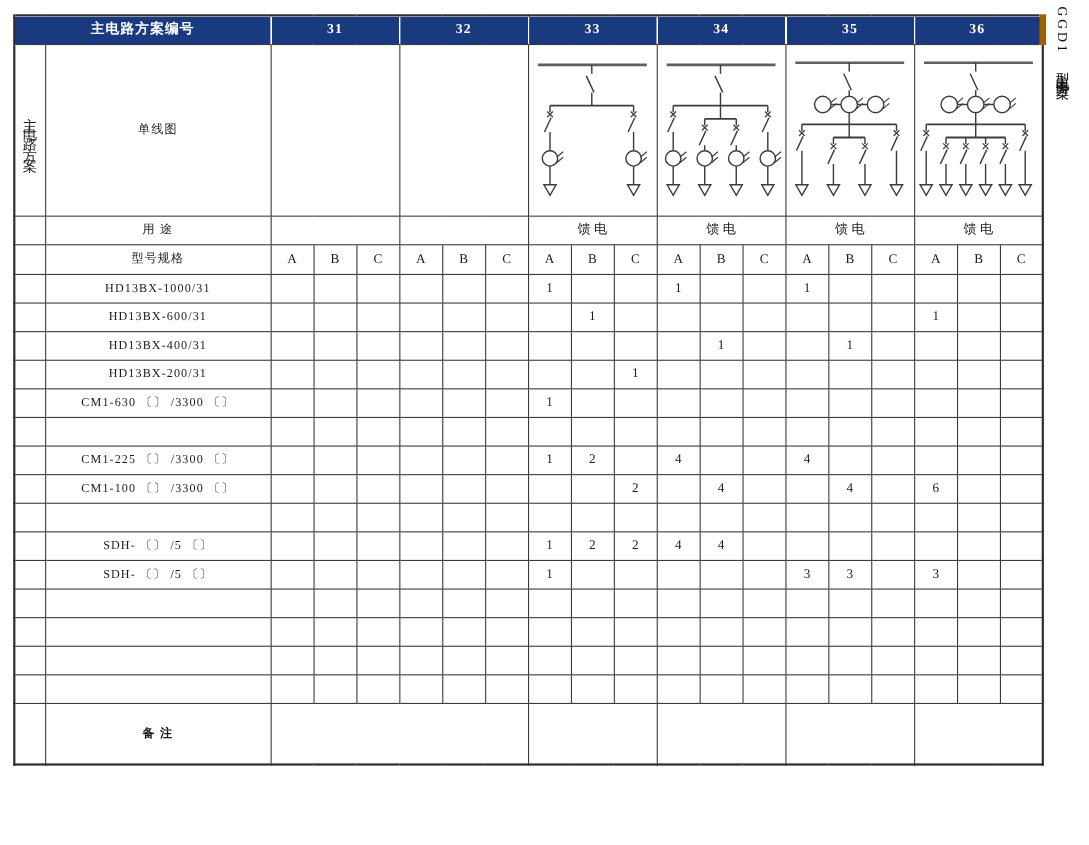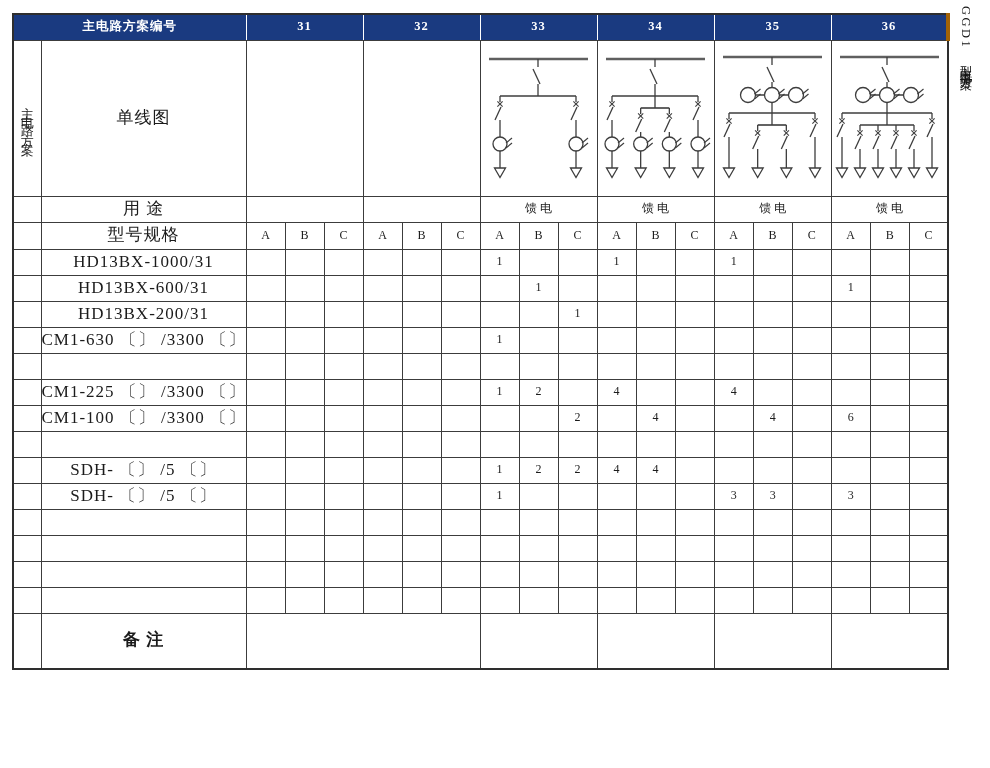"36" tr.hdr th:last-child { border-right: 4px solid #a16207 -> 6px solid #a16207 }
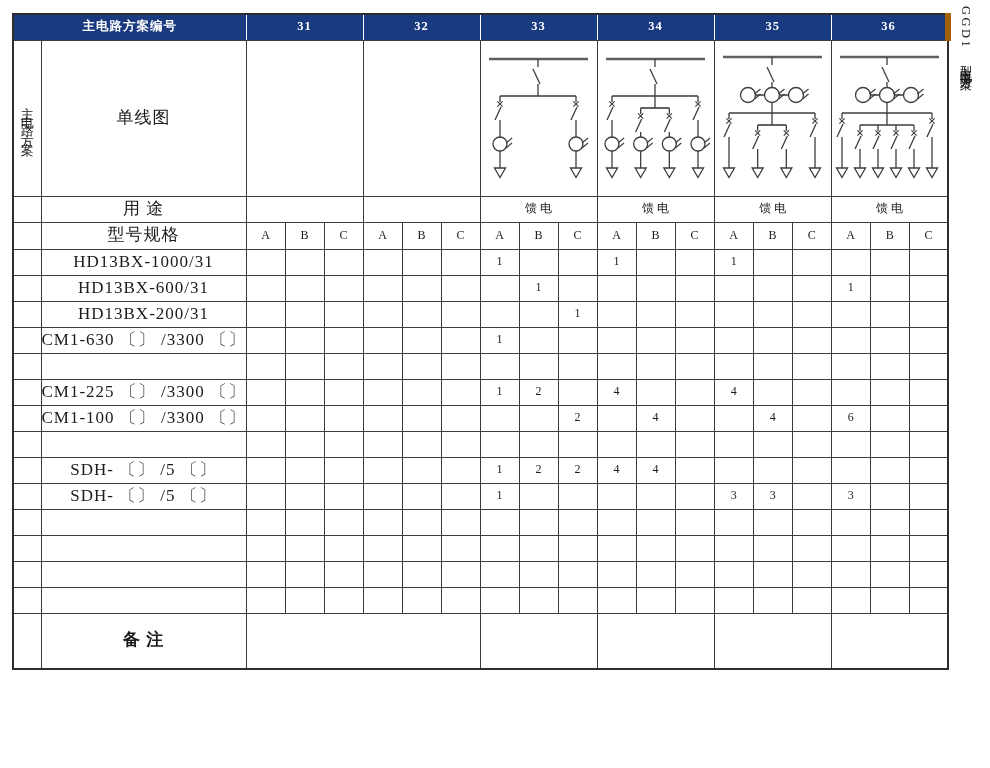"单线图" td.lab { font-size: 17px -> 11px }
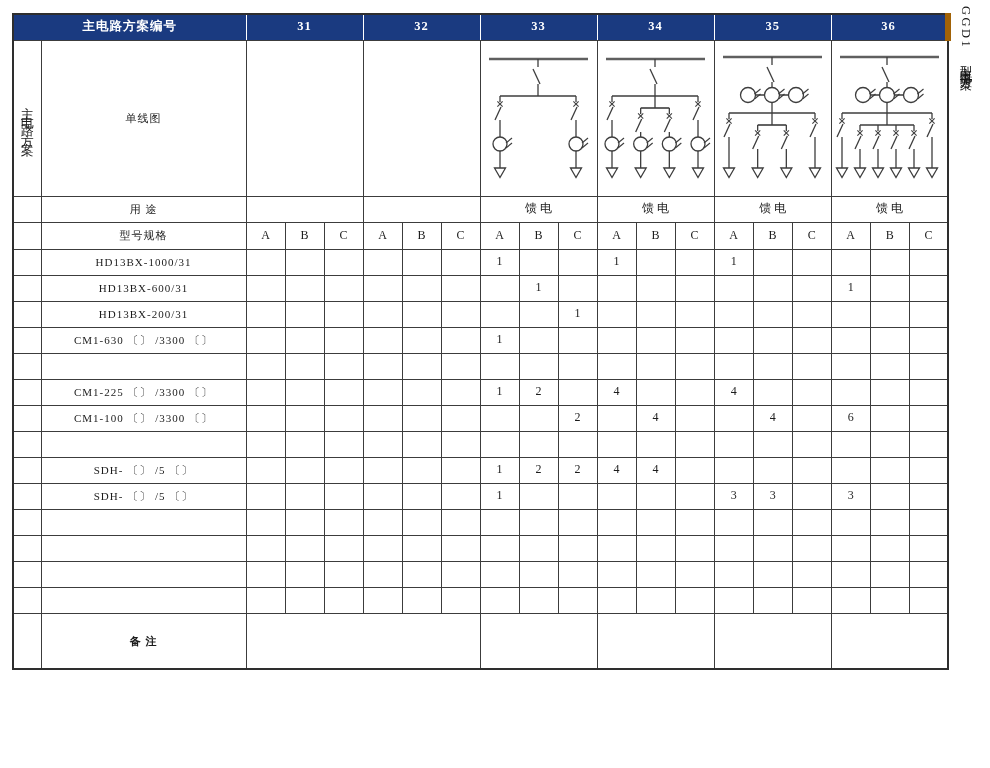"HD13BX-400/31" tr.h26 { html: none -> <tr> <td></td> <td>HD13BX-400/31</td> <td></td> <td></td> <td></td> <td></td> <td></td> <td></td> <td></td> <td></td> <td></td> <td></td> <td>1</td> <td></td> <td></td> <td>1</td> <td></td> <td></td> <td></td> <td></td> </tr> }
